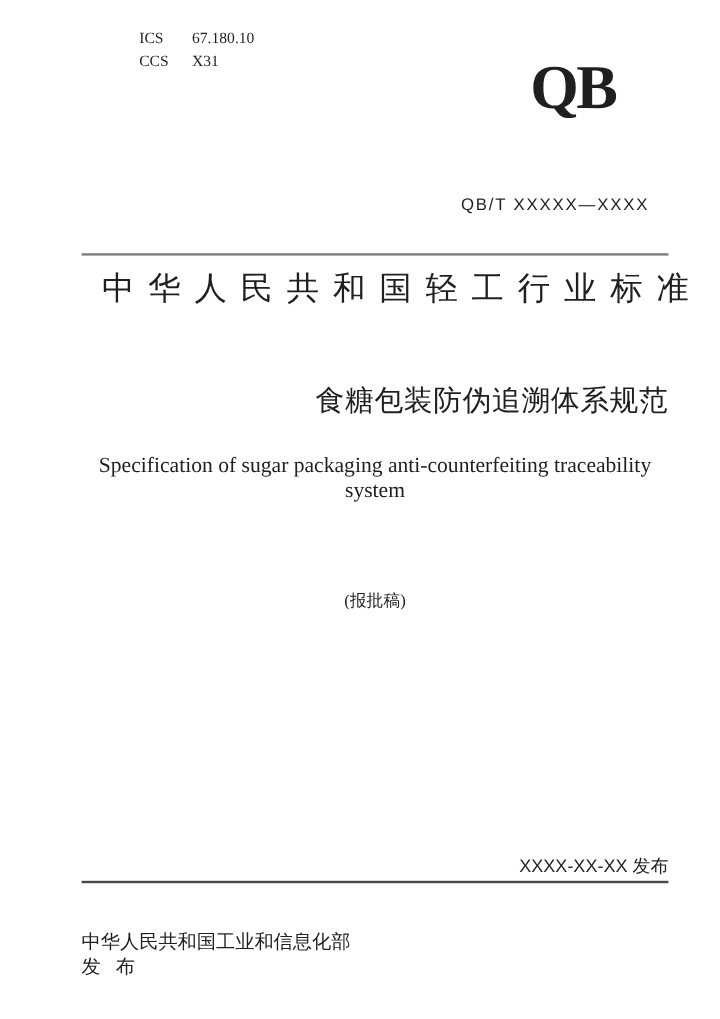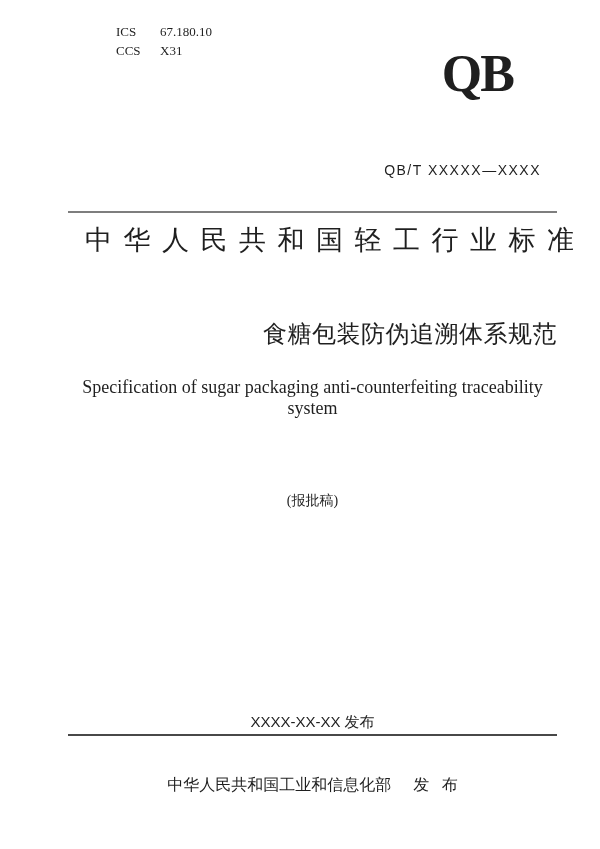"XXXX-XX-XX 发布" .dates { justify-content: center -> flex-end }
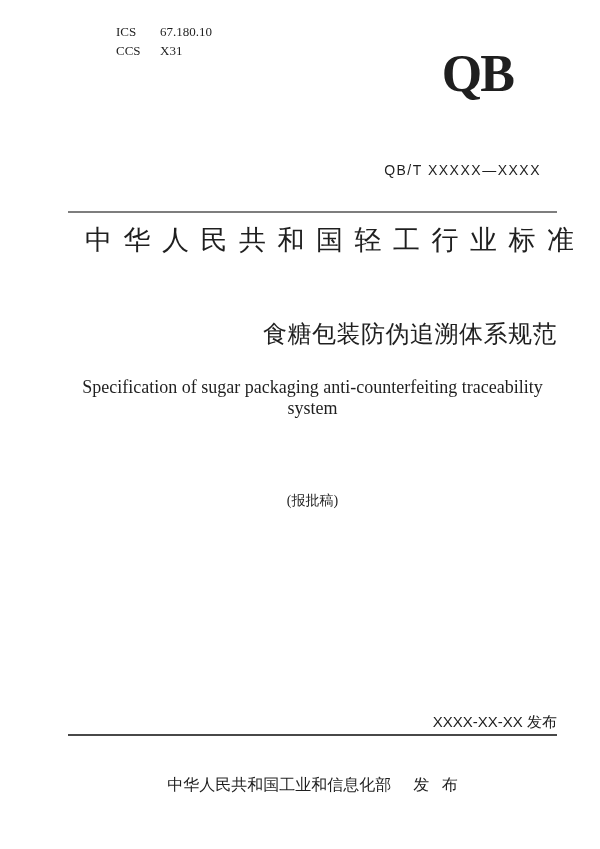"中华人民共和国工业和信息化部" .issuer-row { flex-direction: none -> column }
